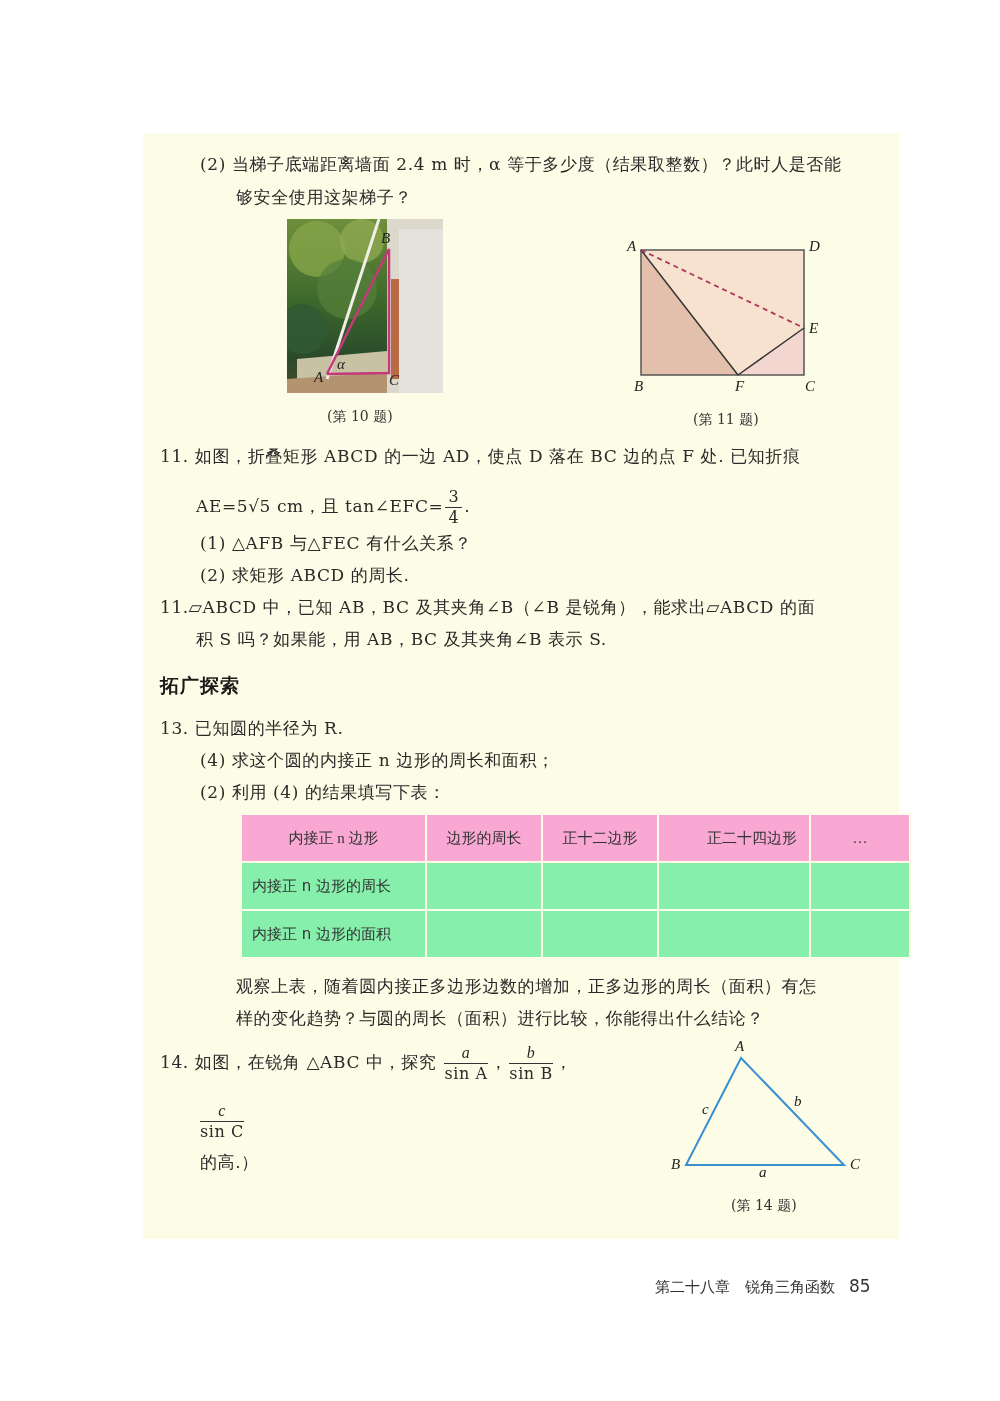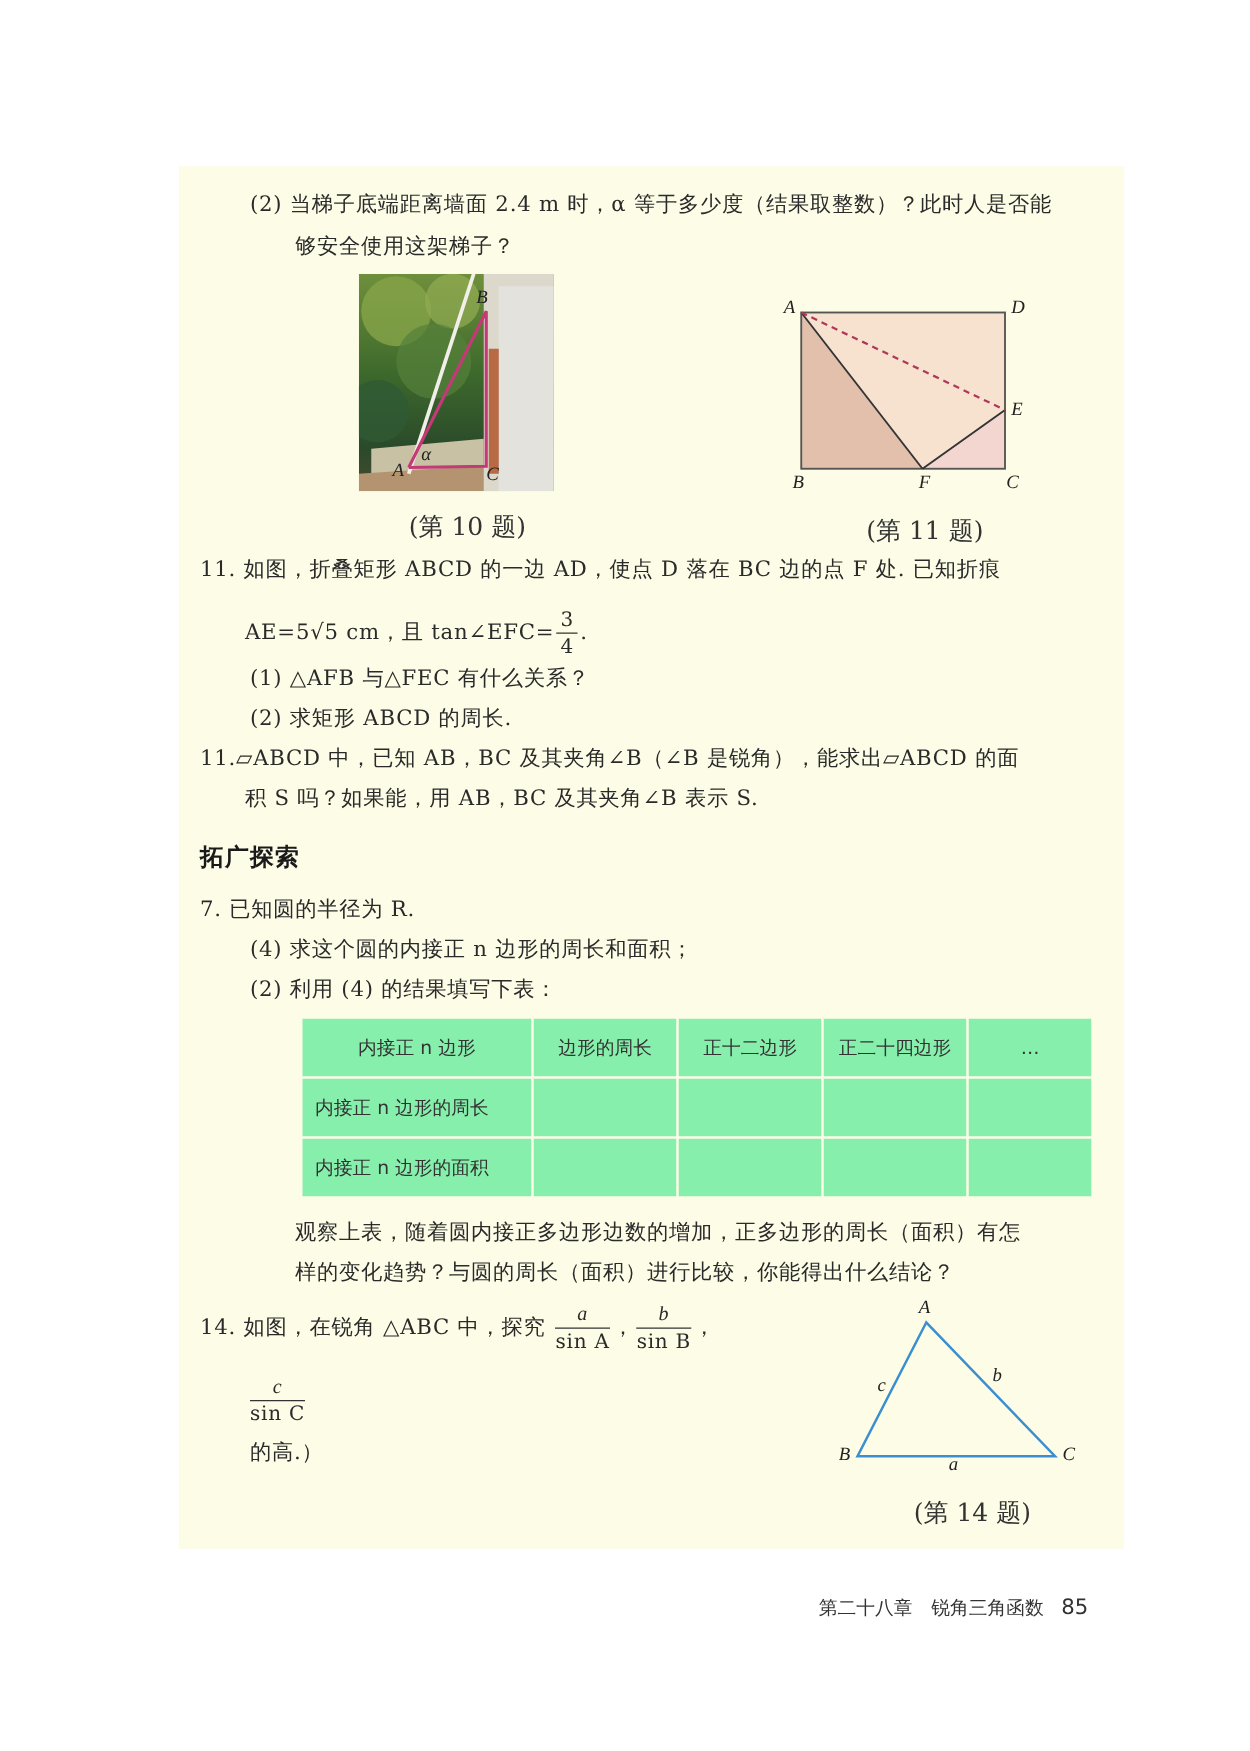"(第 10 题)" .caption { font-size: 20px -> 14px }
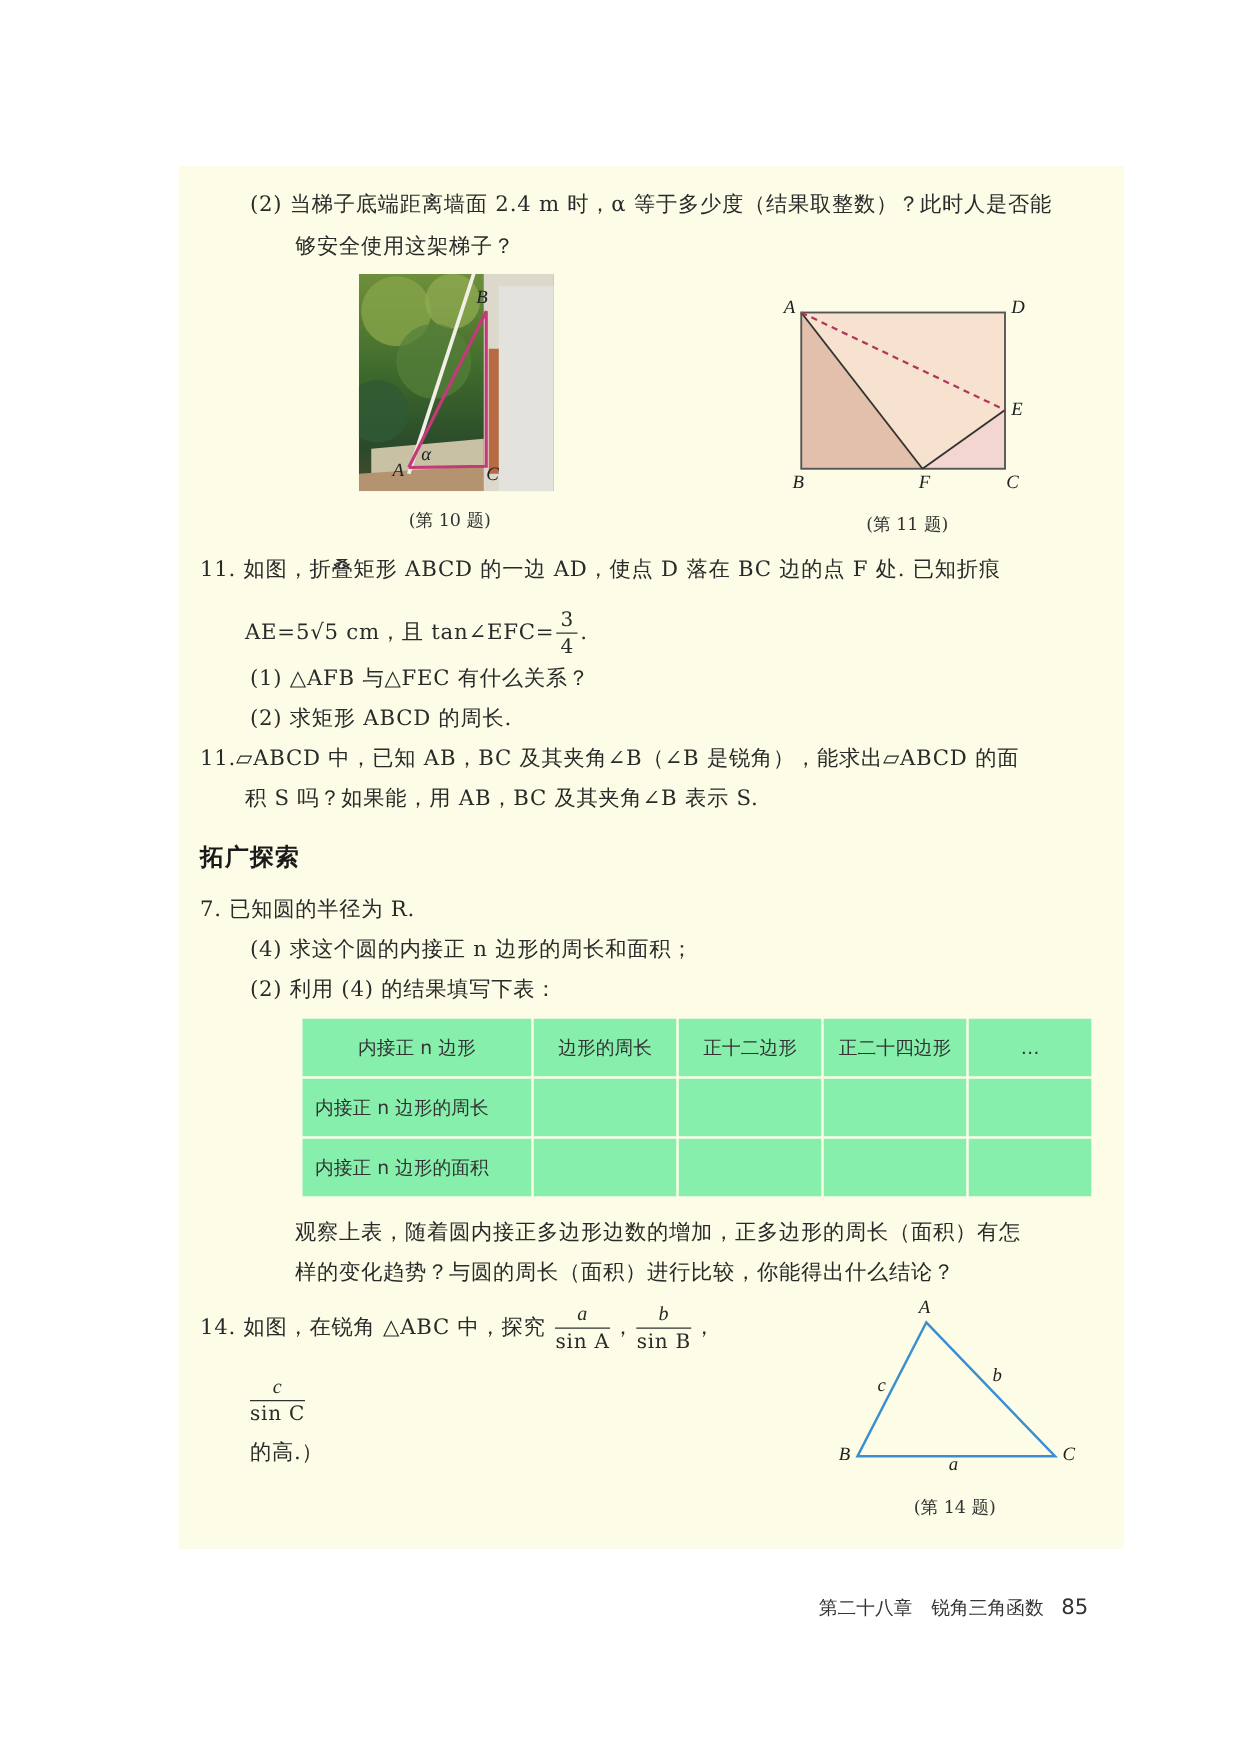"7. 已知圆的半径为 R." div.line { text: 7 -> 13 }
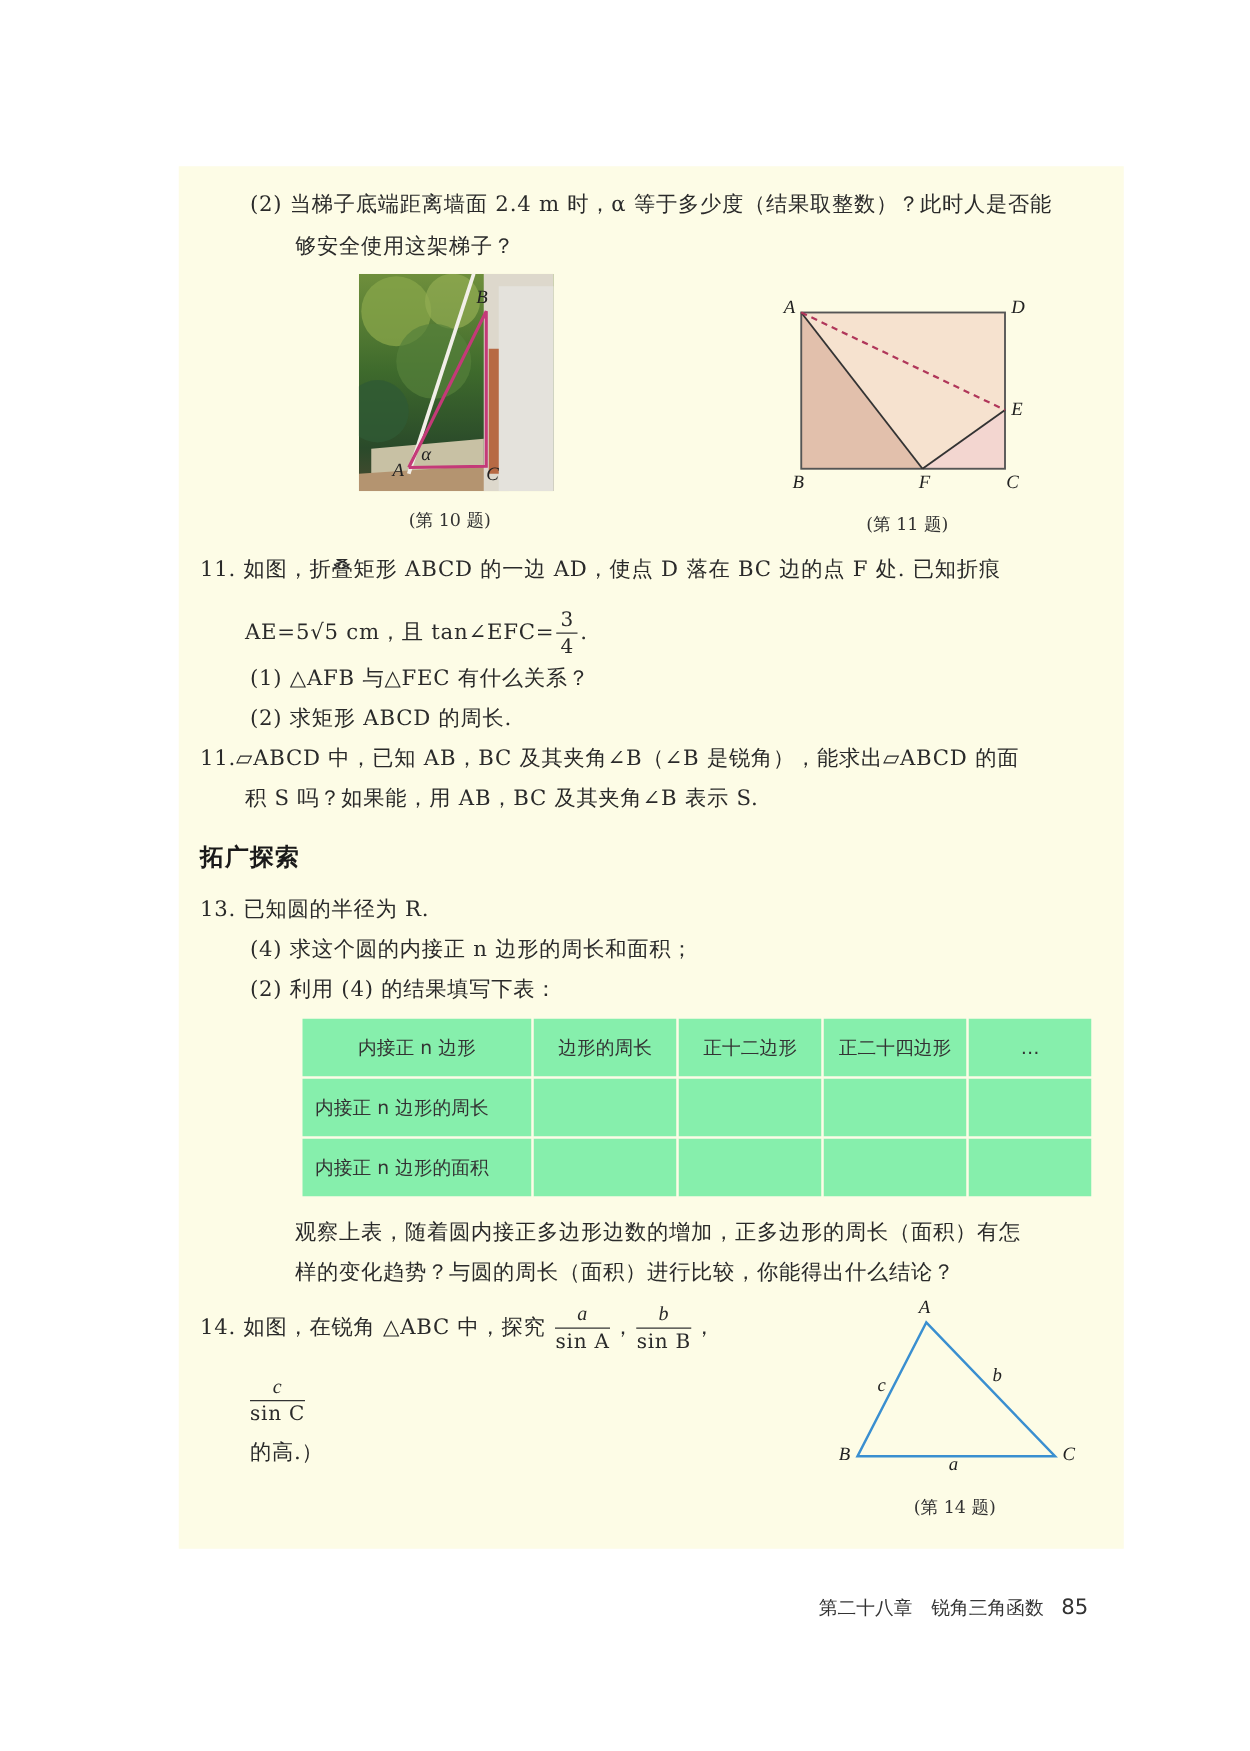"内接正 n 边形" table.grid tr.head td { background: #86efac -> #f9a8d4; font-family: none -> Liberation Serif, serif }
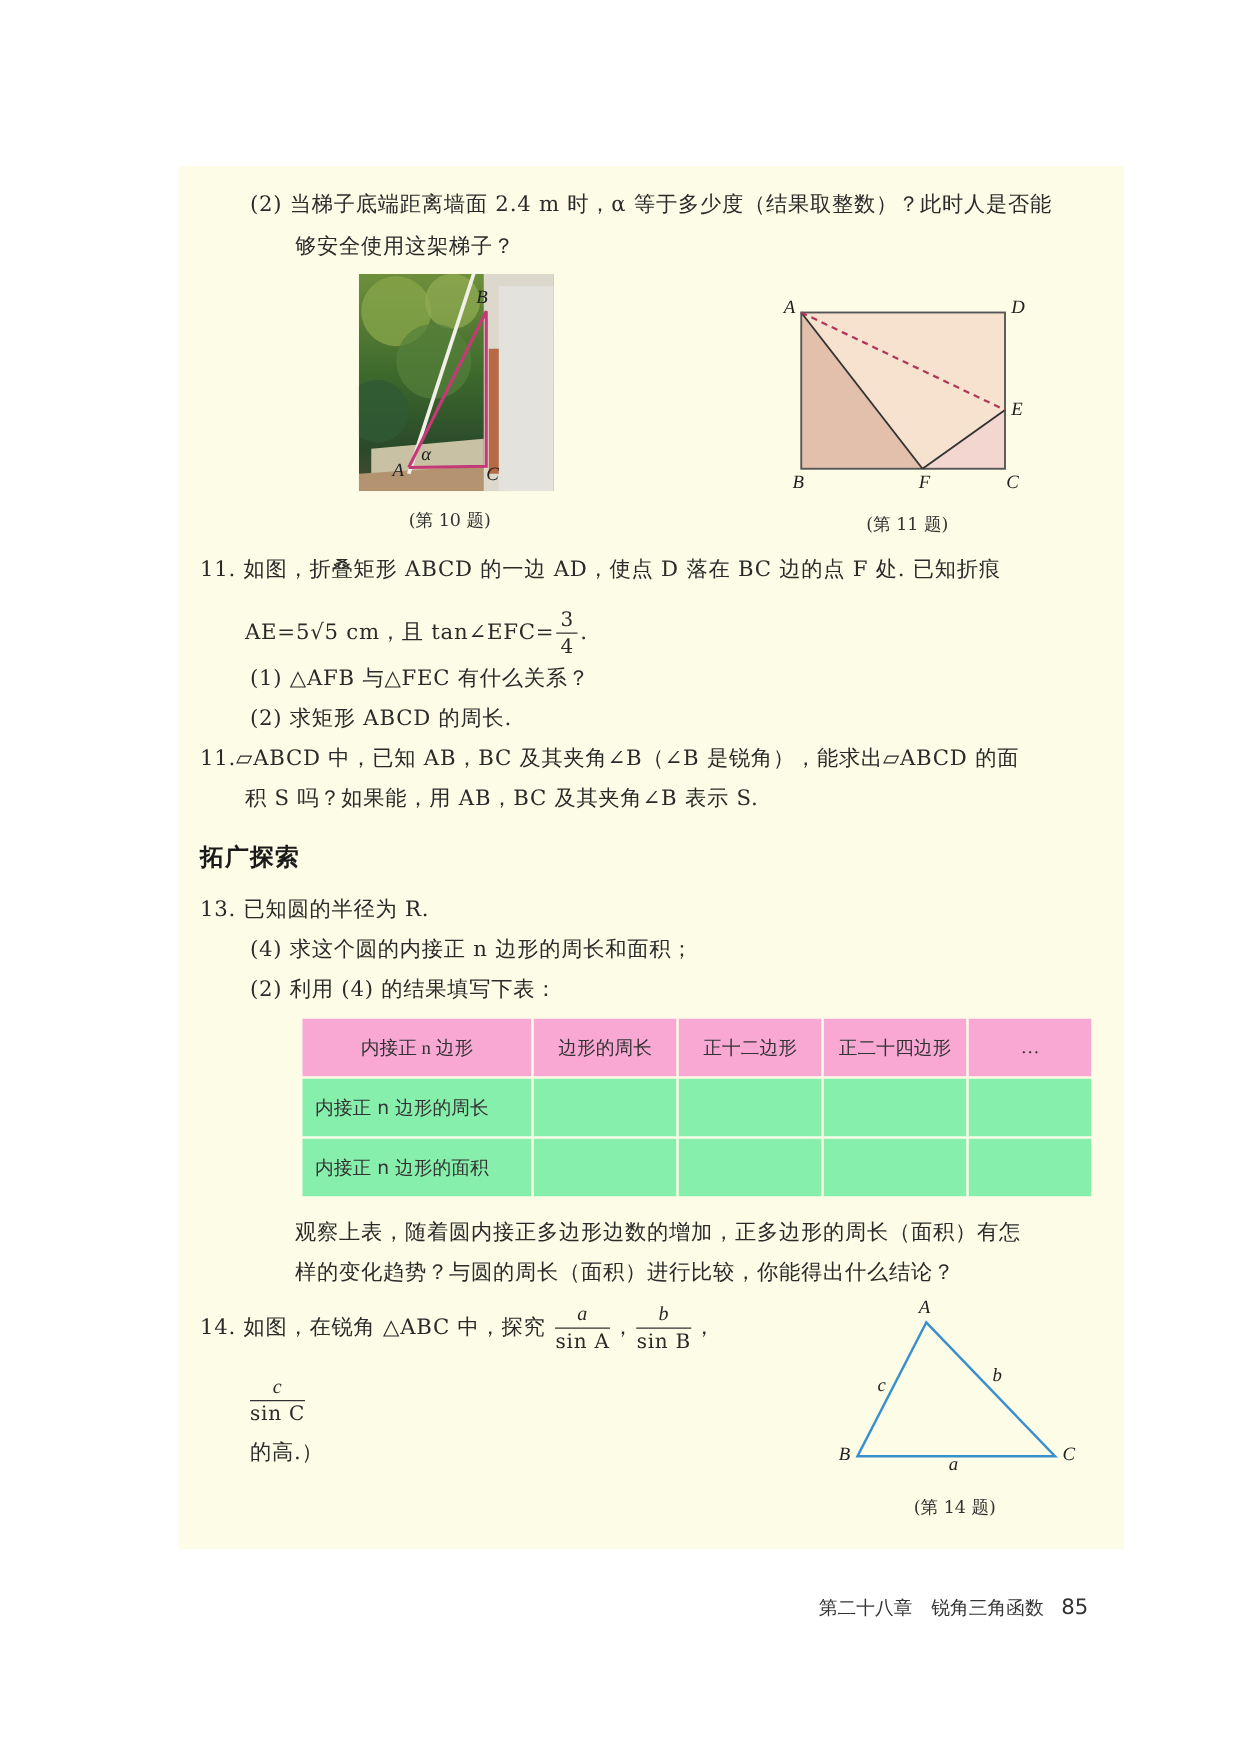"正二十四边形" td { padding-left: none -> 36px }
